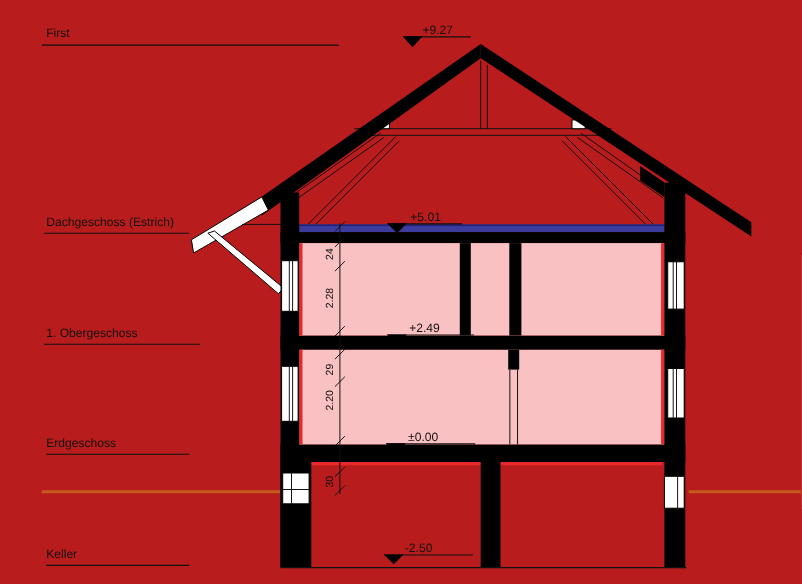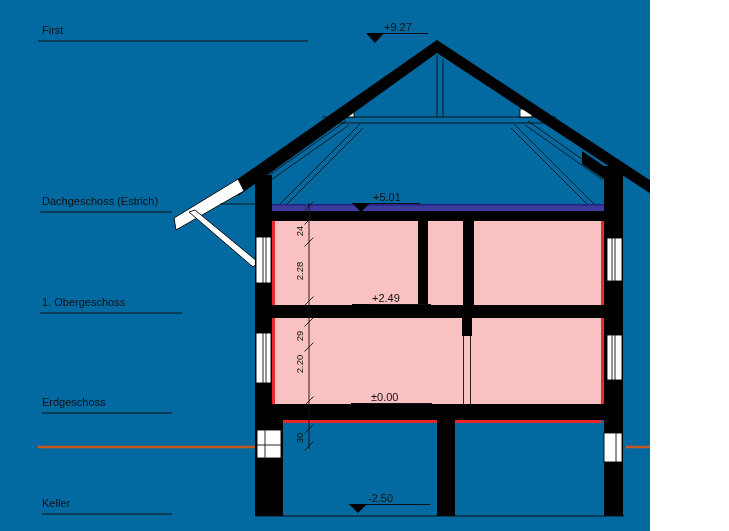"First" .stage { background: #0369a1 -> #b91c1c; width: 650px -> 729px }
